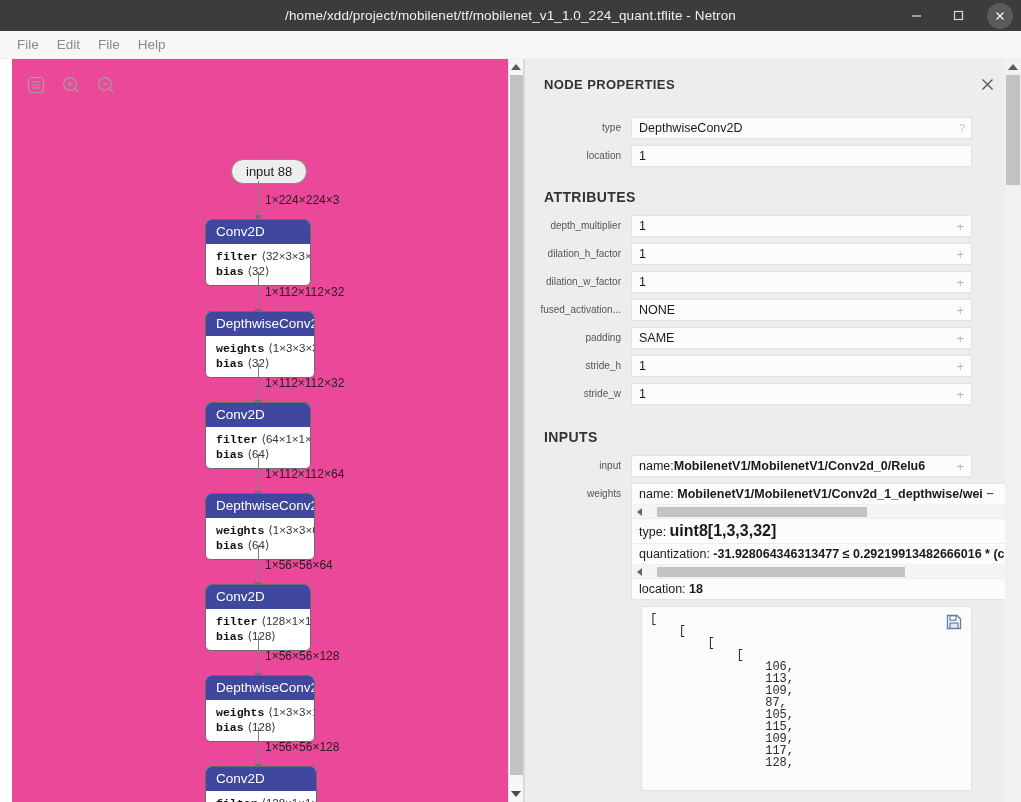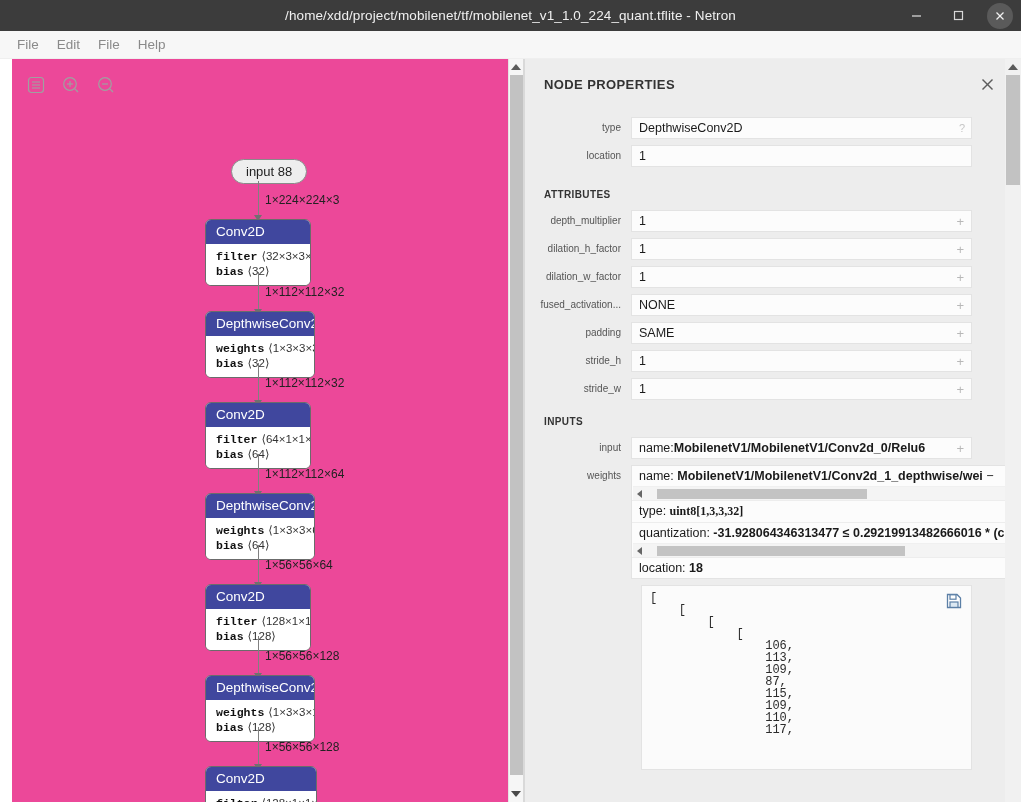"ATTRIBUTES" .section-title { font-size: 10px -> 14px }
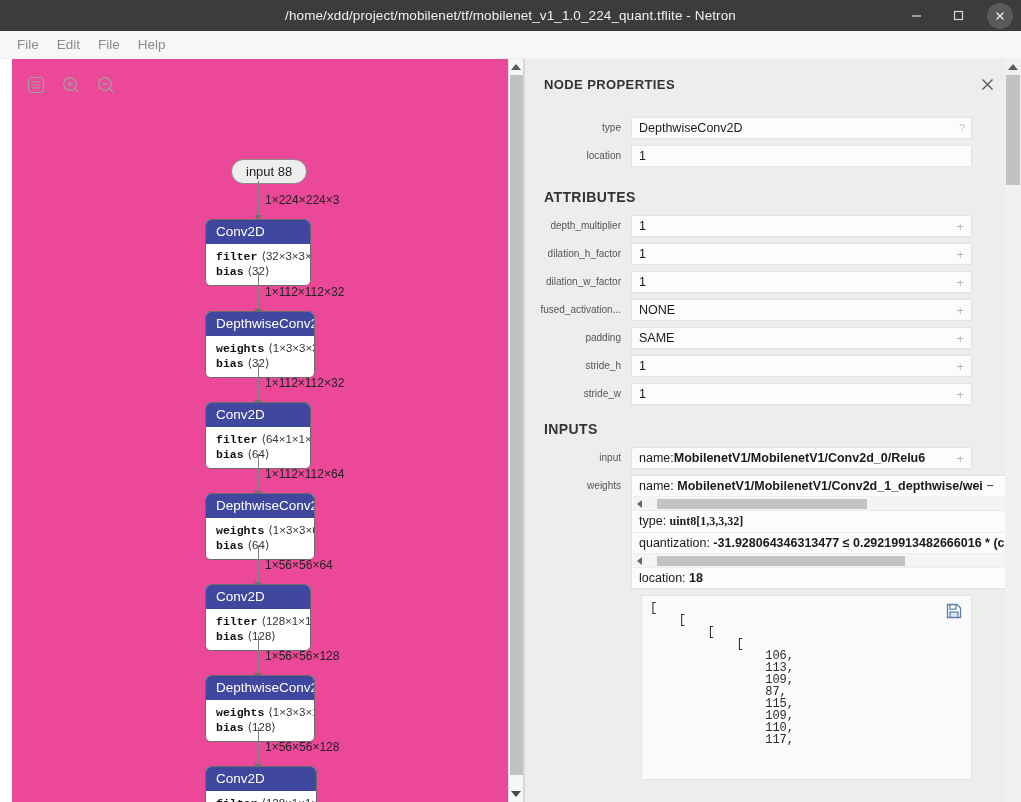"INPUTS" div.section-title { margin-top: 16px -> 24px }
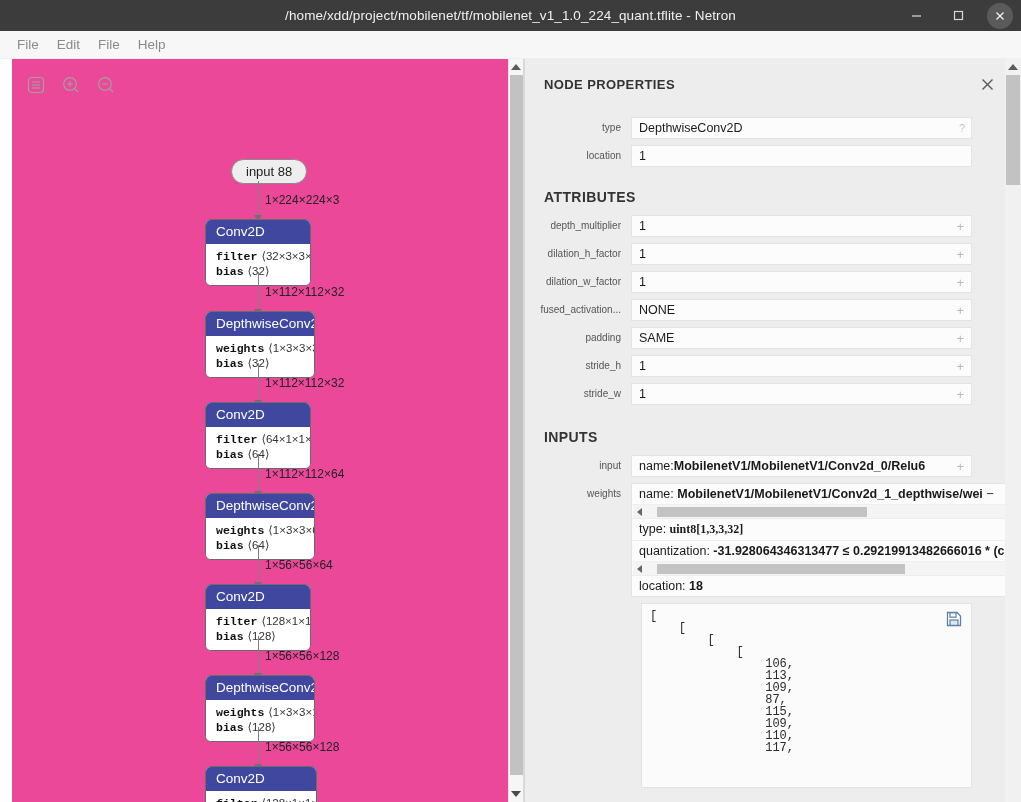"uint8[1,3,3,32]" .wb-mono { font-family: Liberation Serif, serif -> Liberation Sans, sans-serif; font-size: 12px -> 16px }
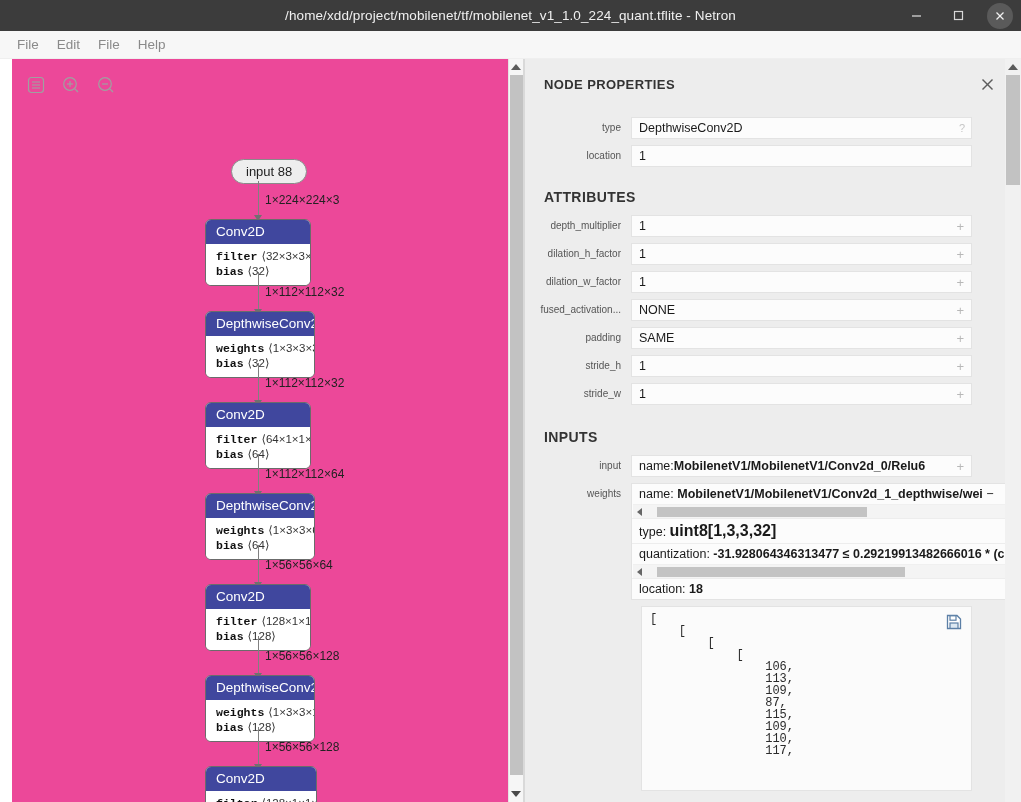"105," div { html: none -> <div> 105,</div> }
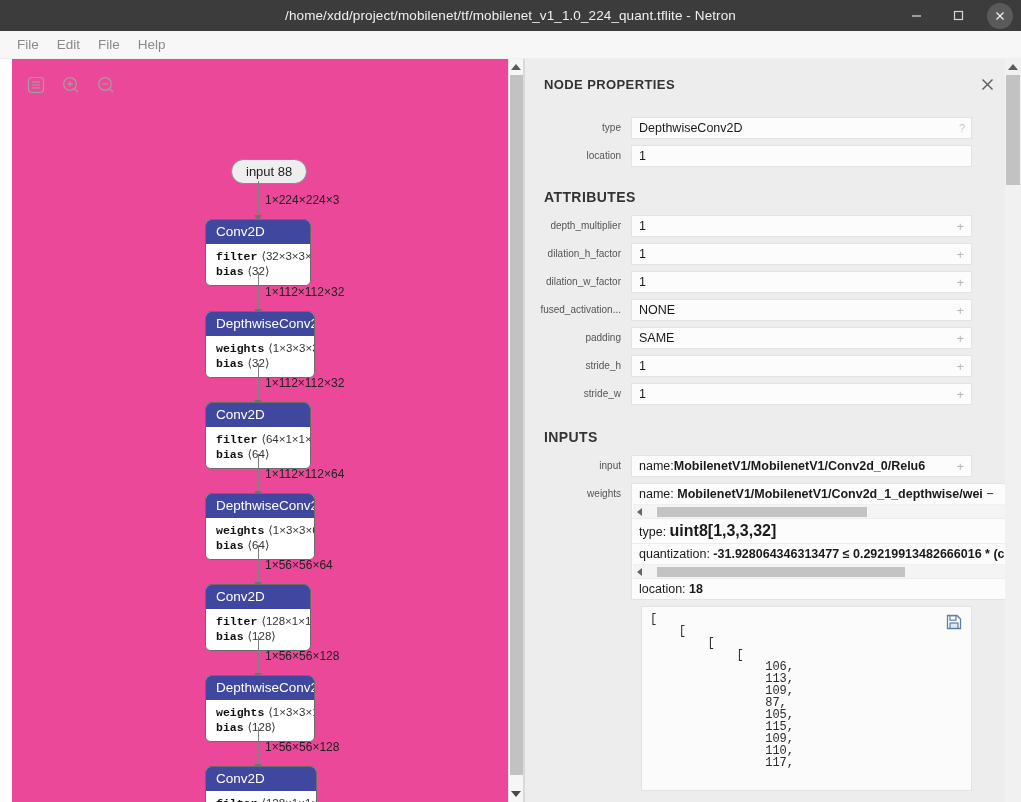"110," div { html: <div> 110,</div> -> none }
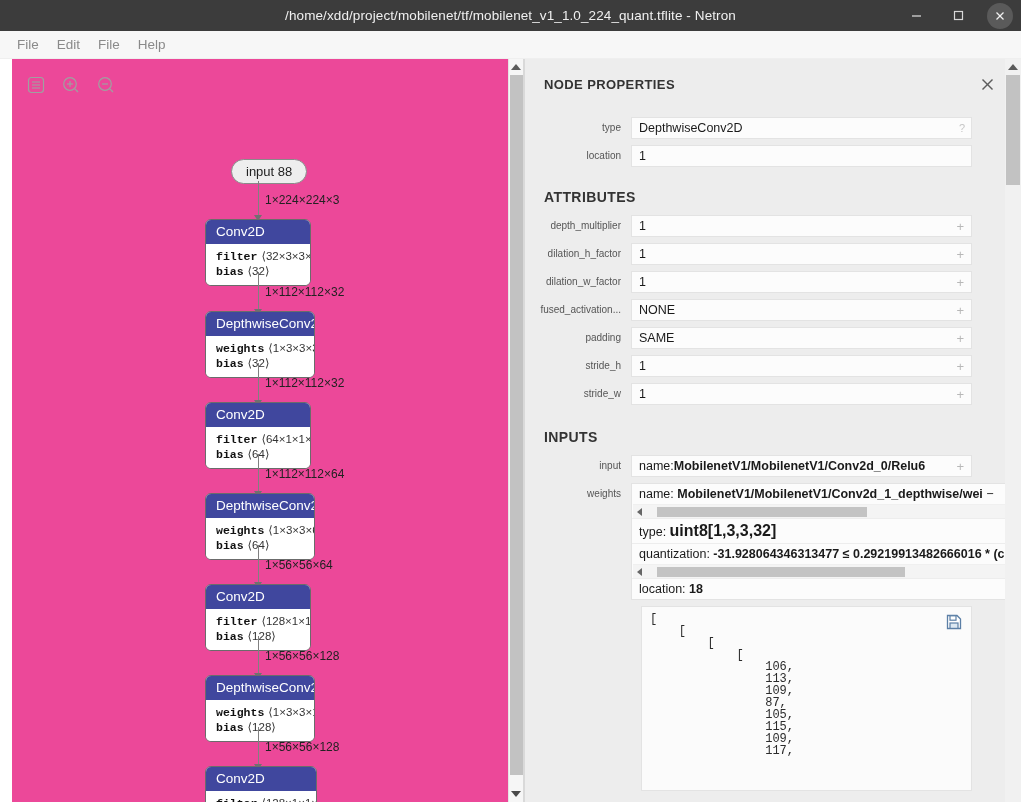"128," div { html: none -> <div> 128,</div> }
